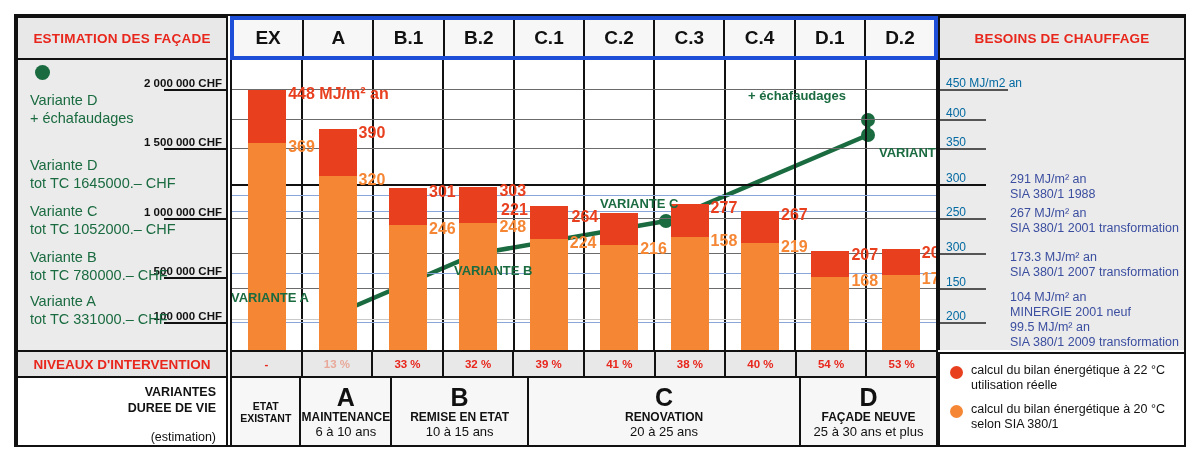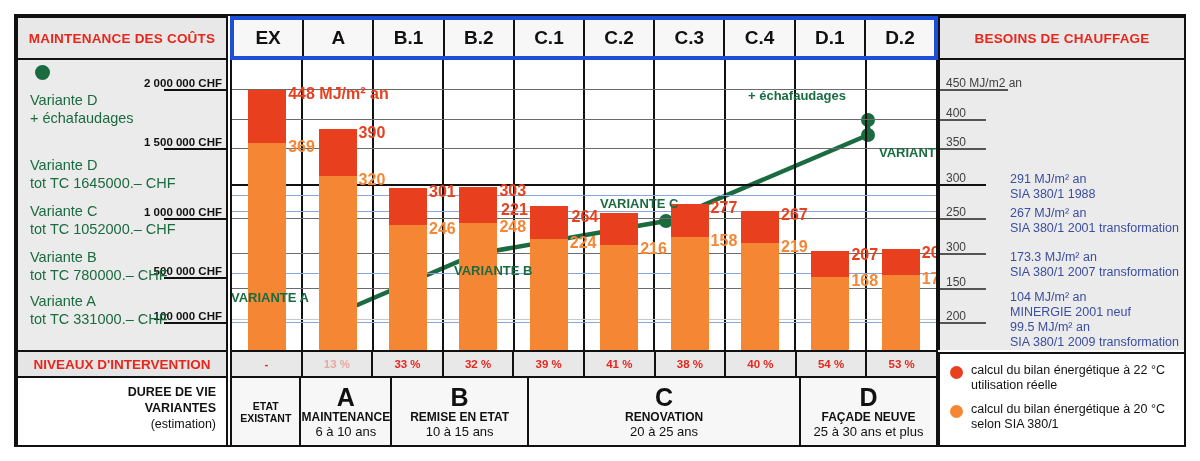"MAINTENANCE DES COÛTS" span { text: MAINTENANCE DES COÛTS -> ESTIMATION DES FAÇADE }
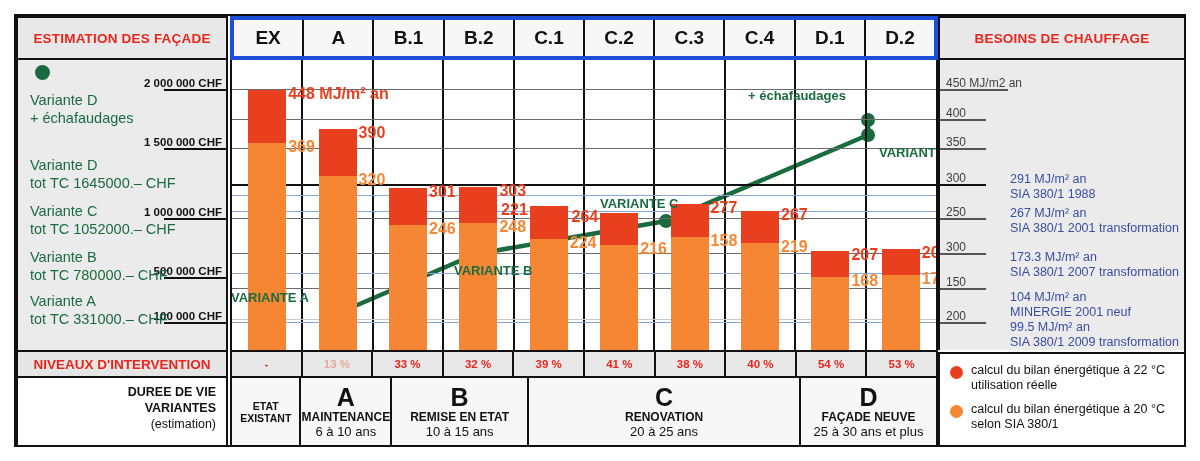"450 MJ/m2 an" .rtick { color: #404040 -> #0369a1 }
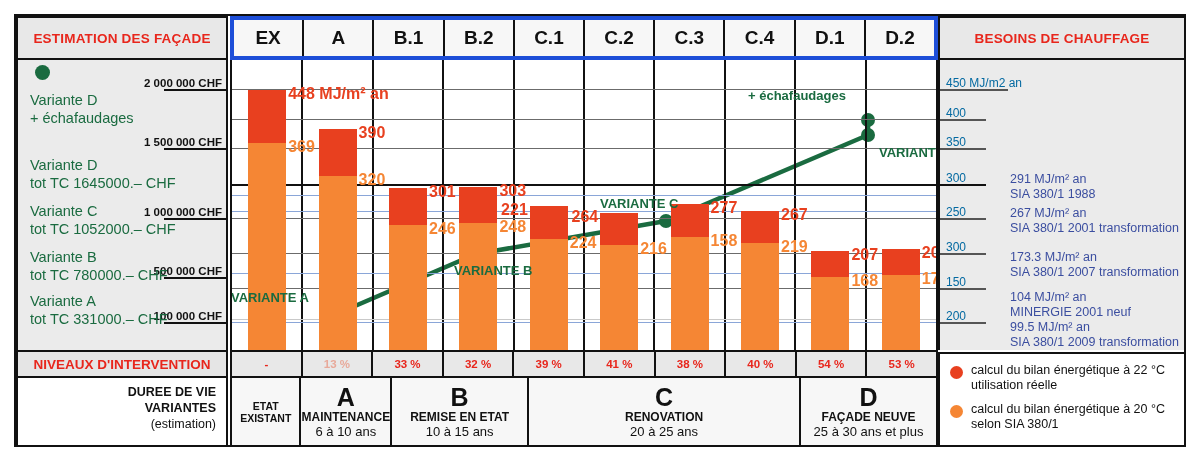"DUREE DE VIE" div.b1 { order: before "VARIANTES" -> after "VARIANTES" }
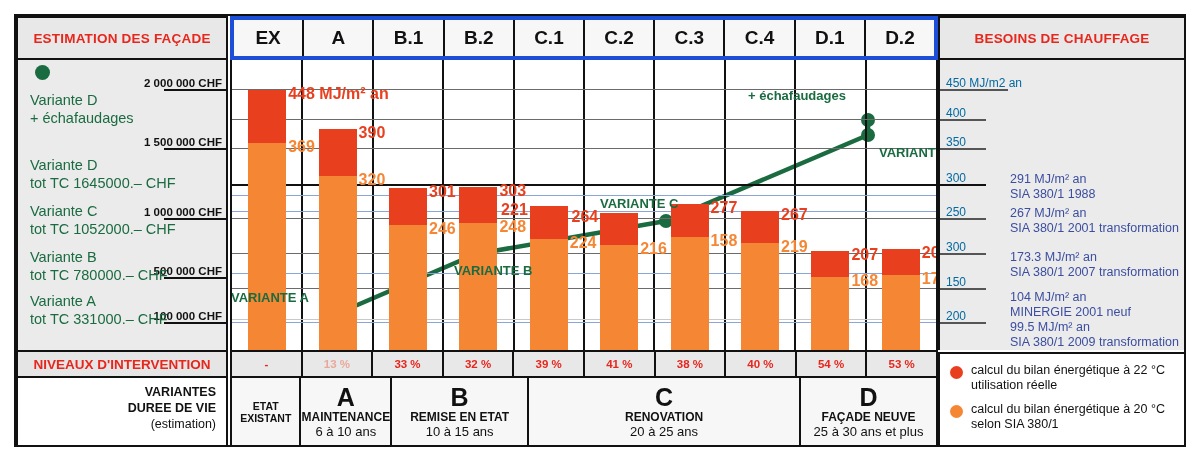"(estimation)" .bot-left .b2 { margin-top: none -> 13px }
